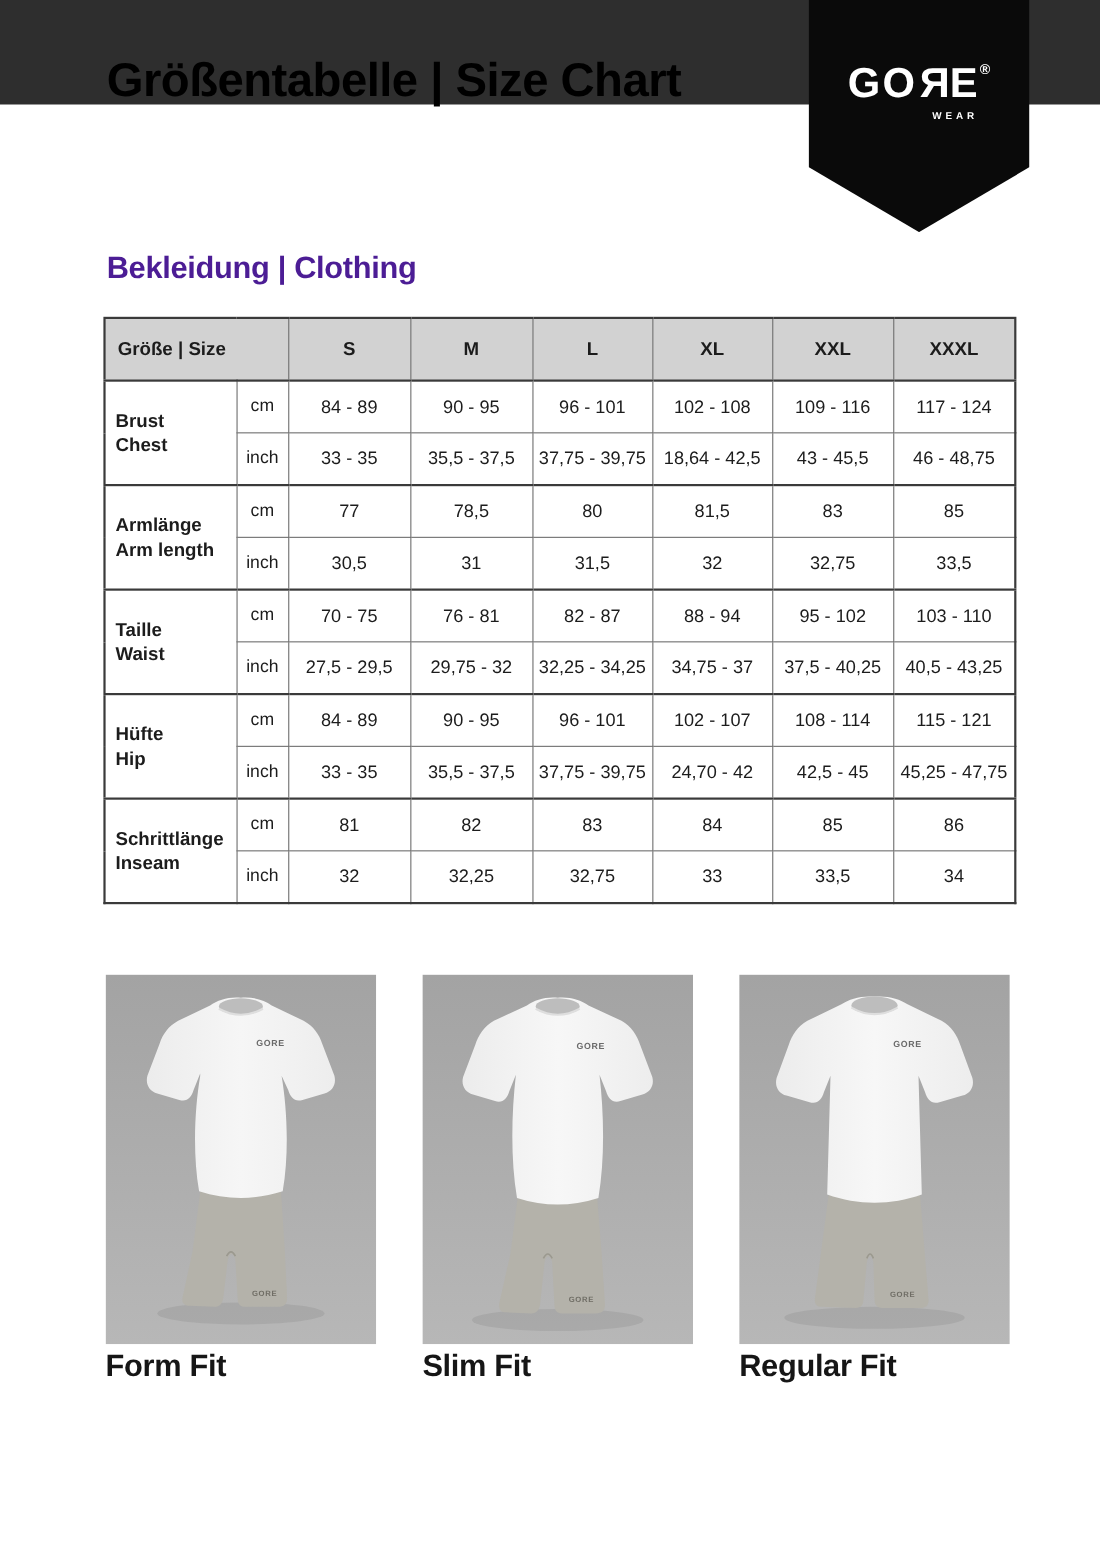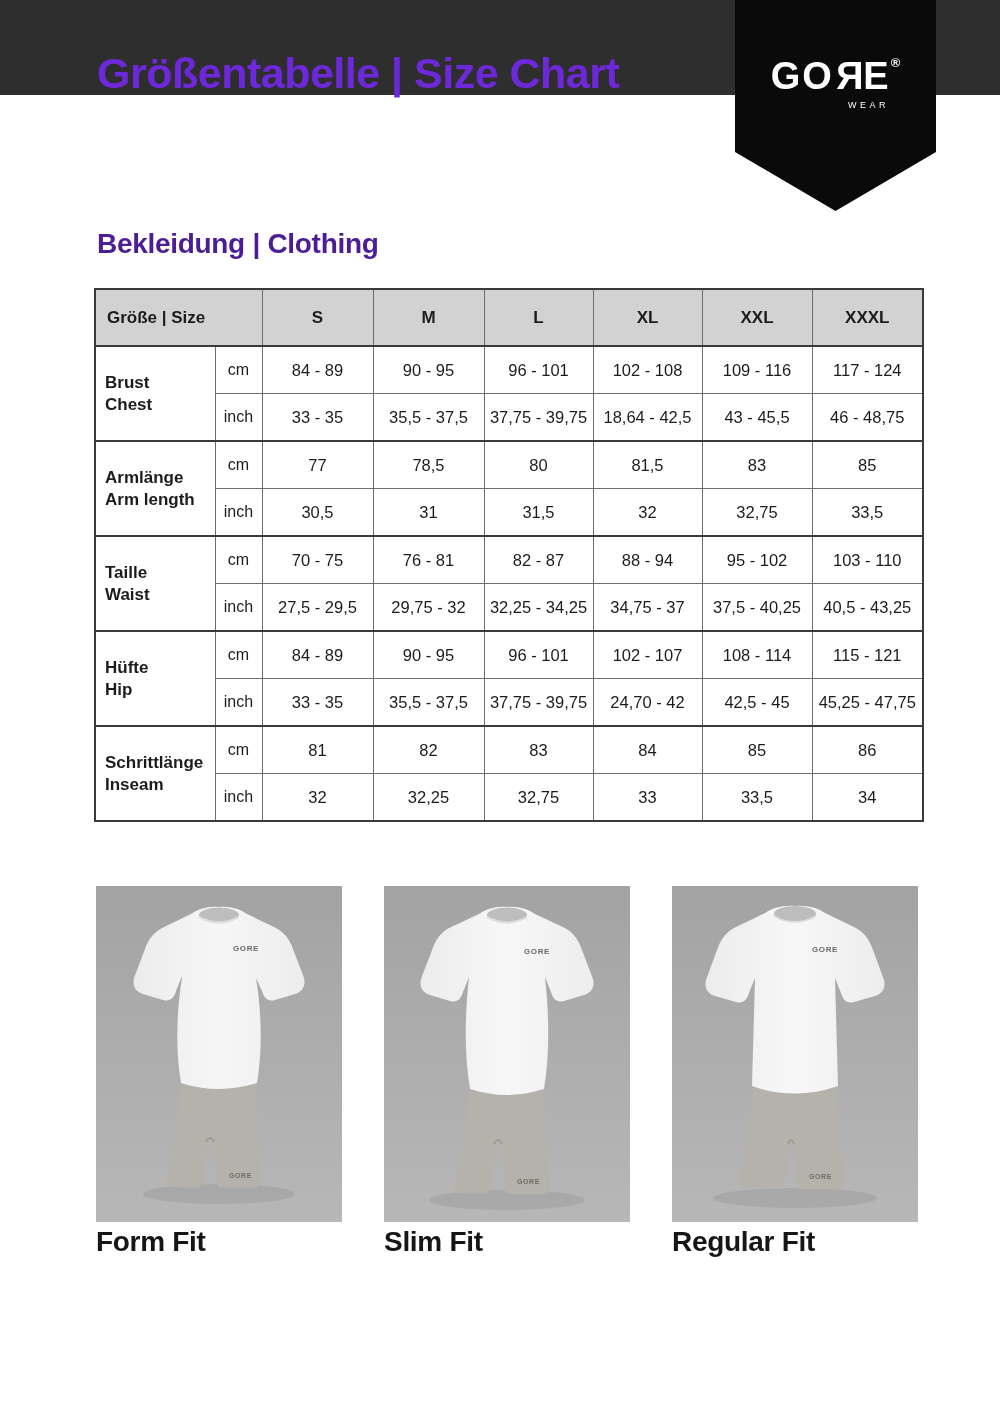"Größentabelle | Size Chart" .main-title { color: #6d28d9 -> #000000 }
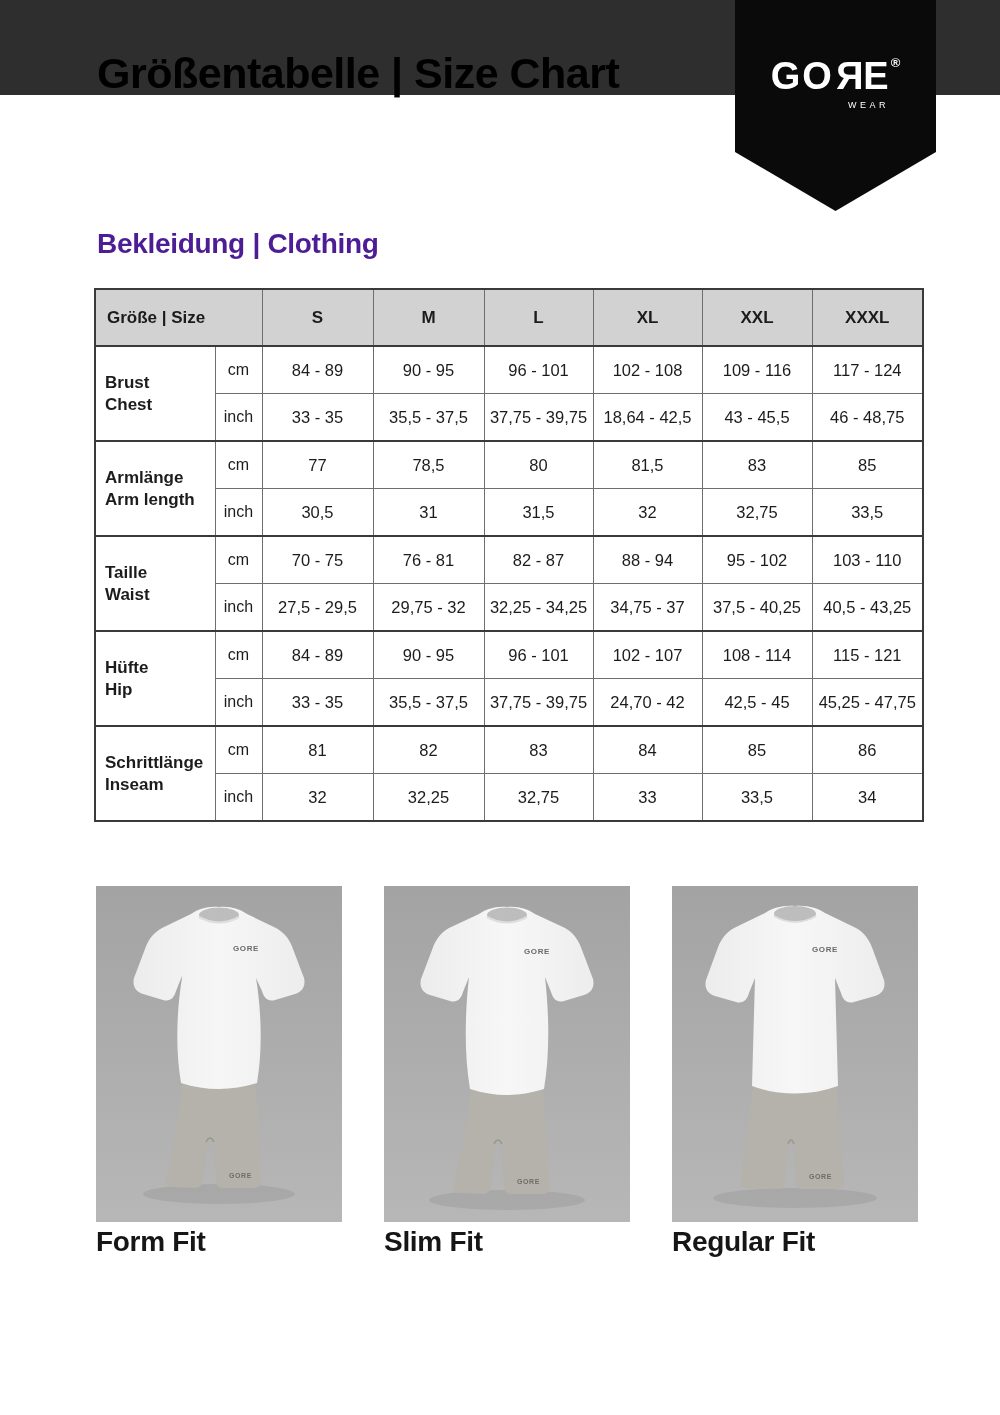"WEAR" .logo-wear { font-weight: normal -> bold }
